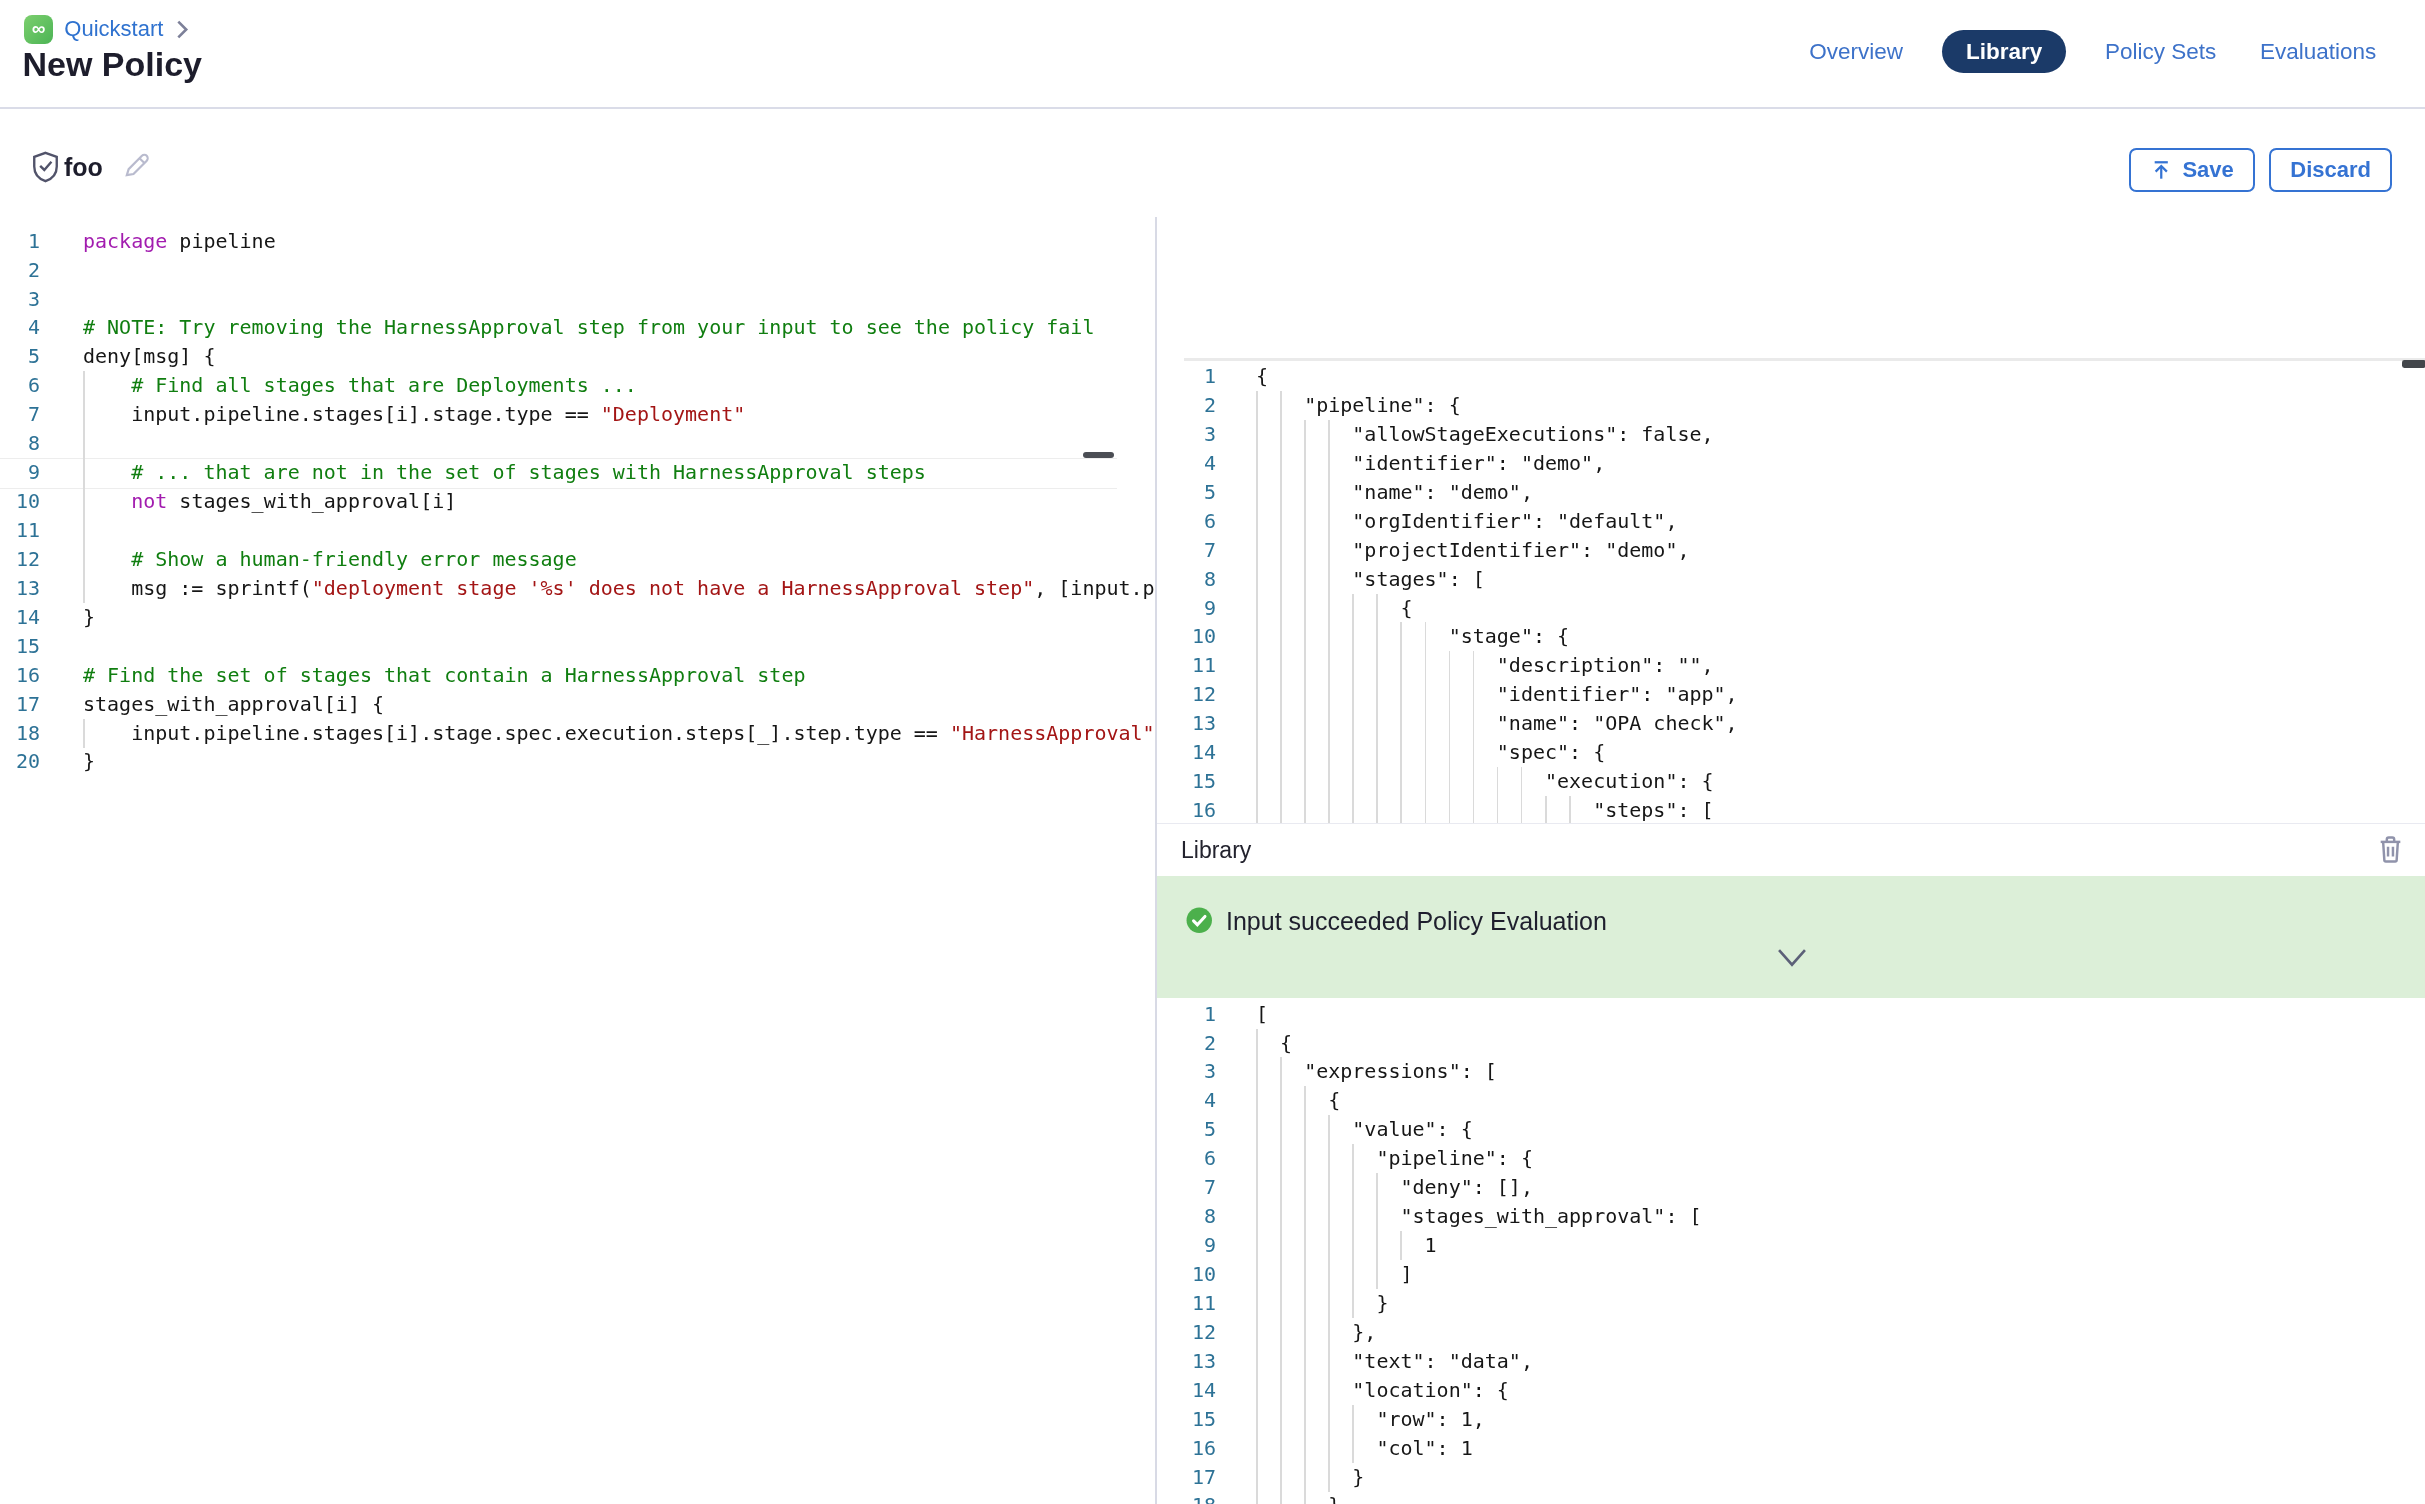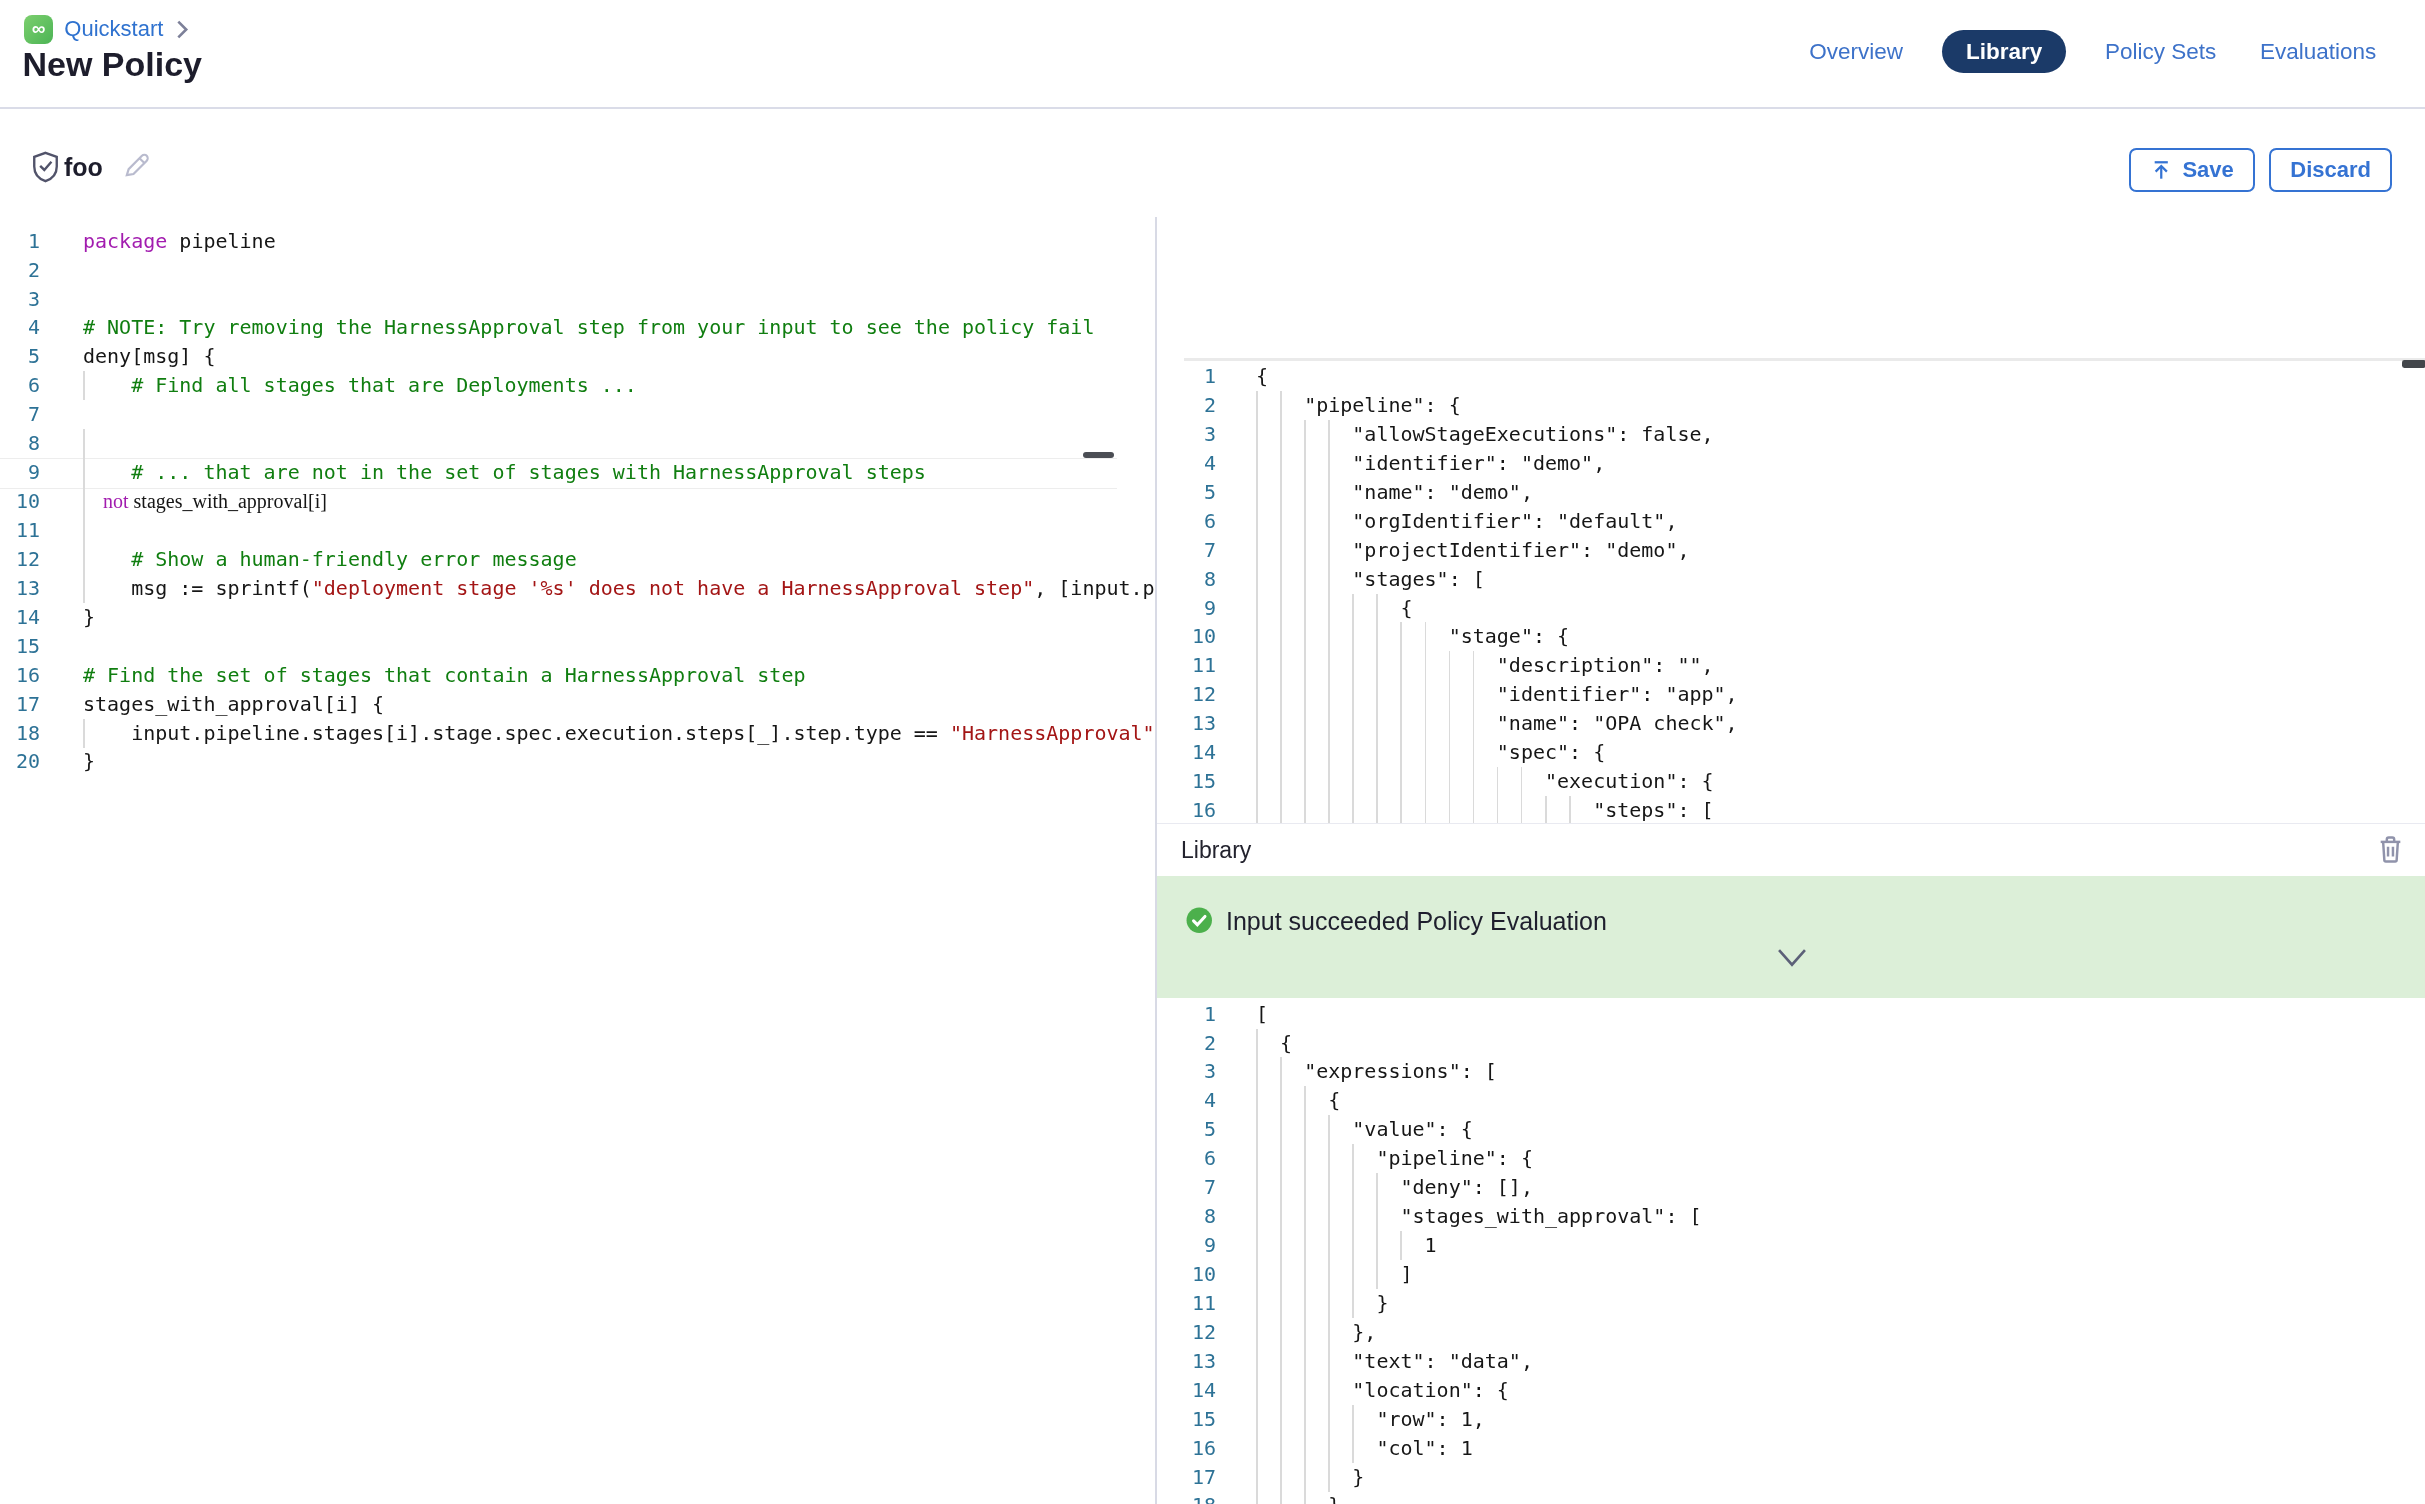"input.pipeline.stages[i].stage.type ==" div.cl { html: none -> <div><span></span> input.pipeline.stages[i].stage.type == <span>"Deployment"</span></div> }
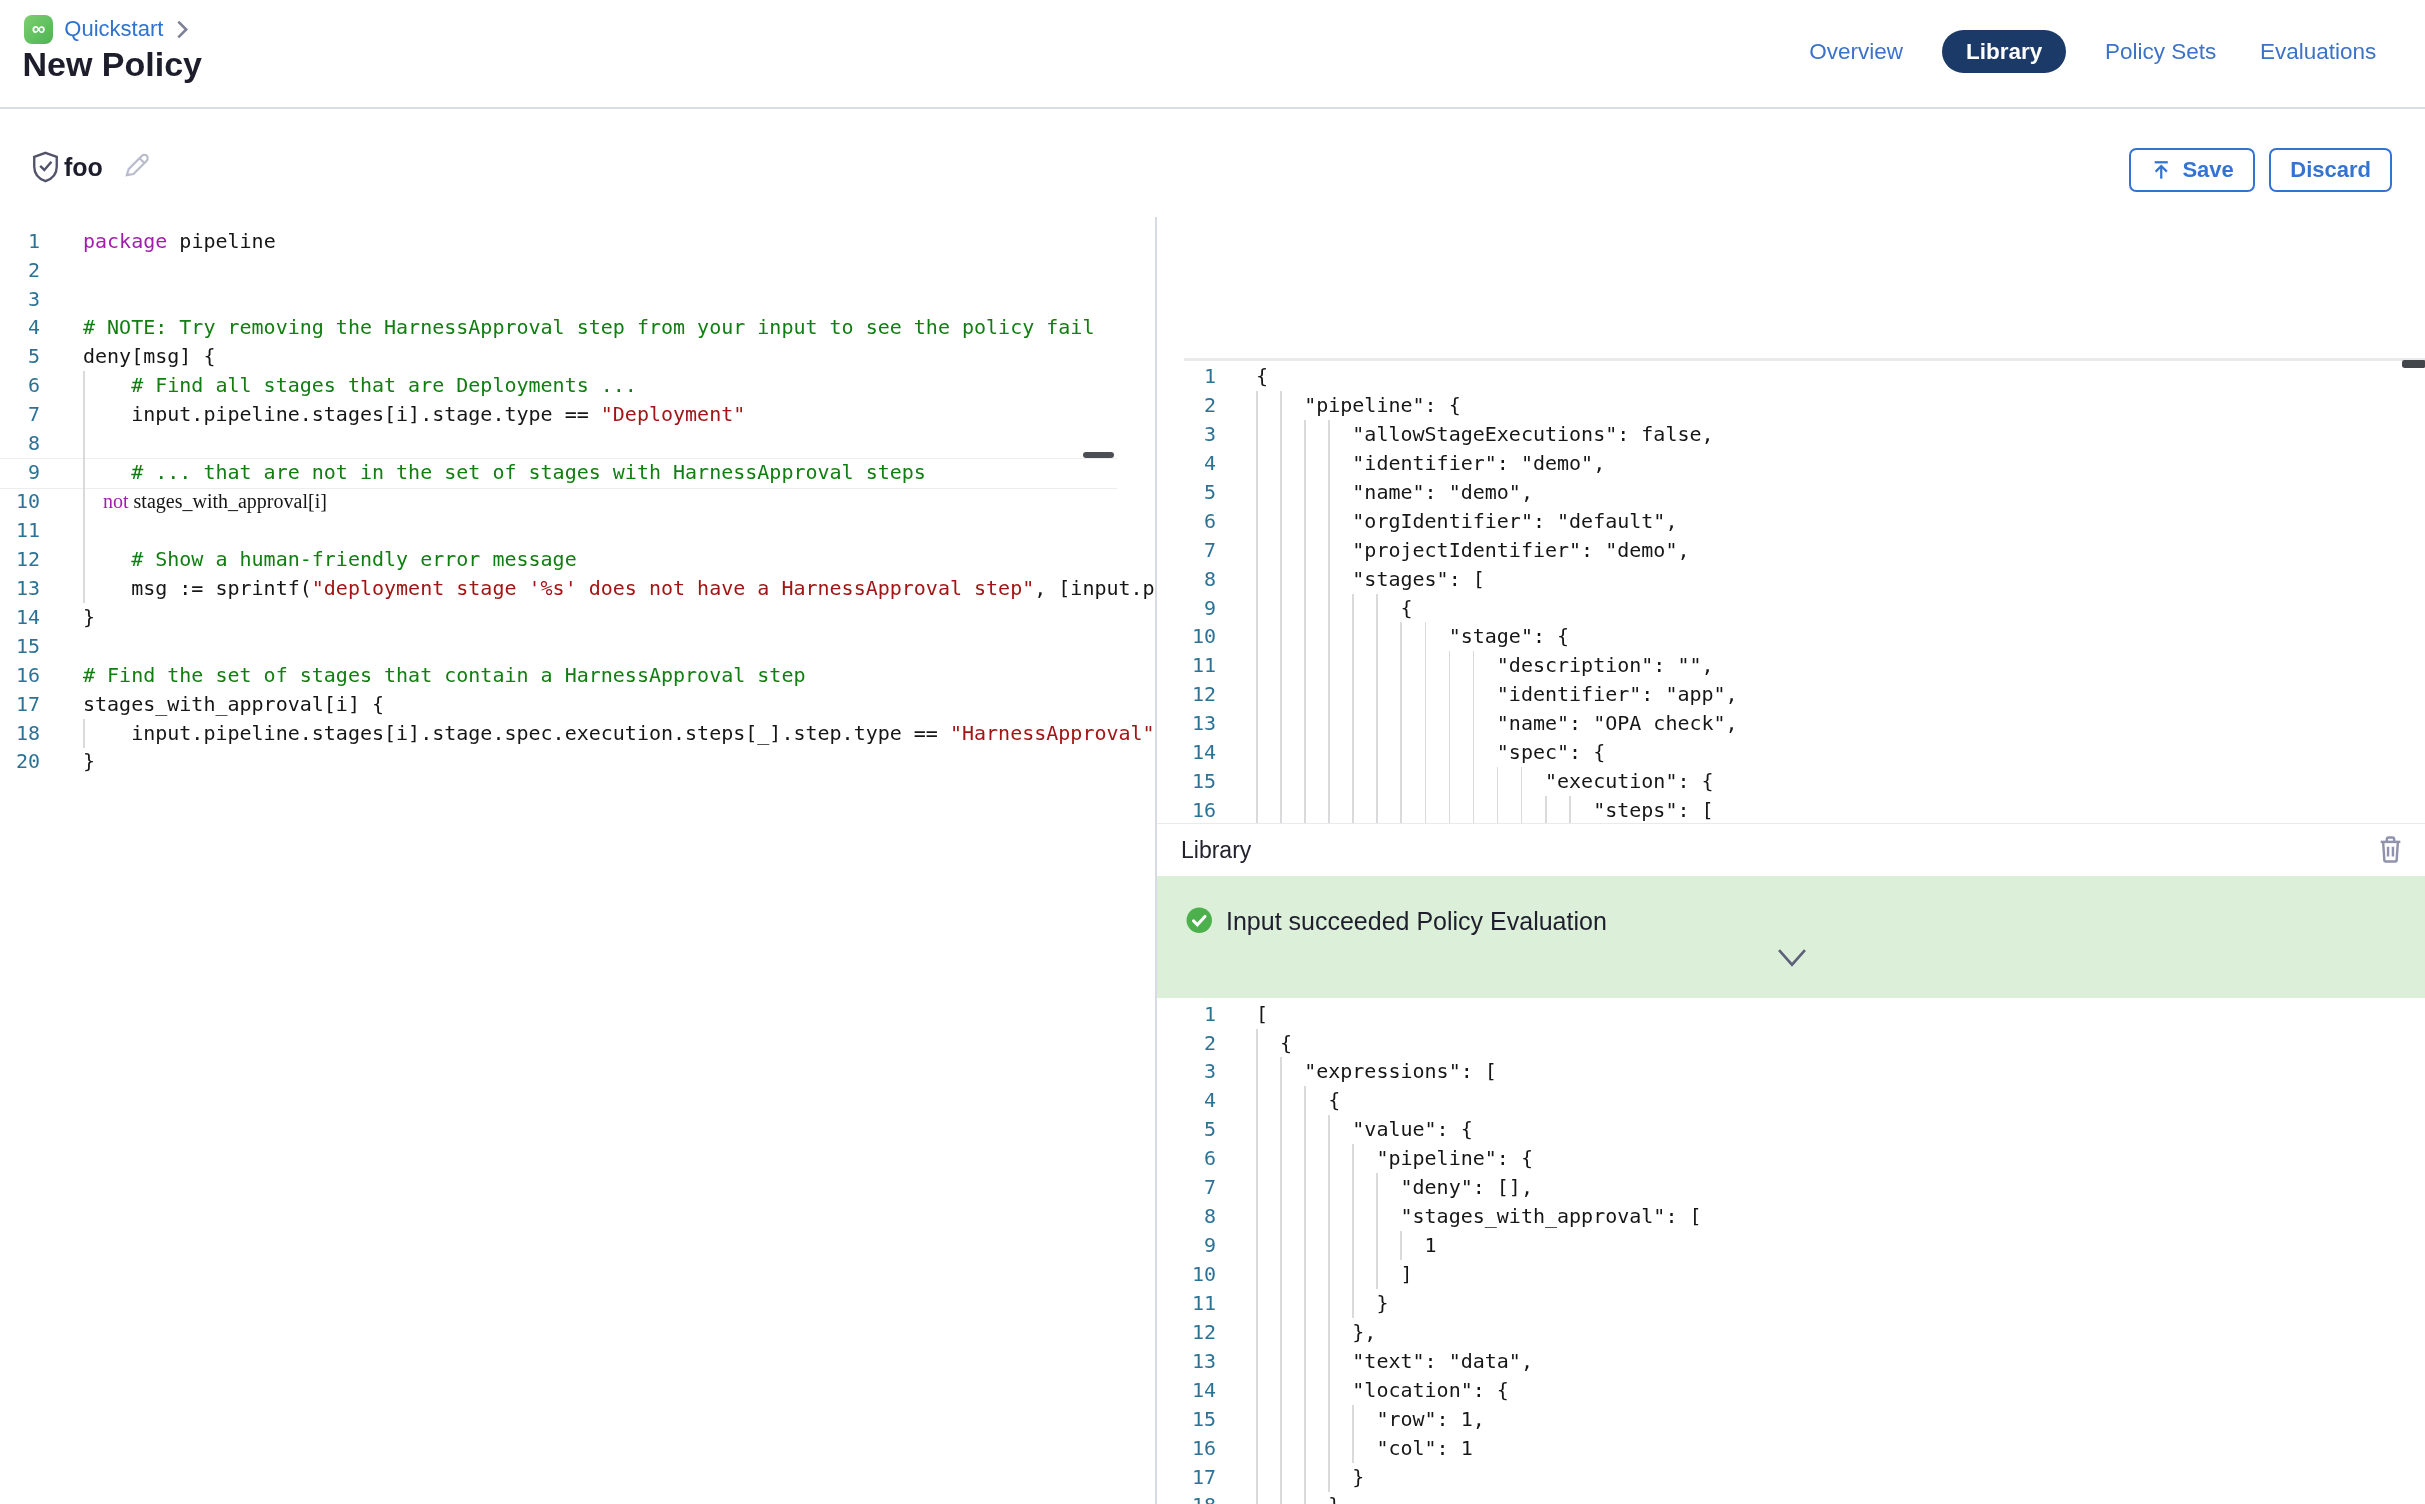"not stages_with_approval[i]" div.cl { font-family: Liberation Serif, serif -> none }
